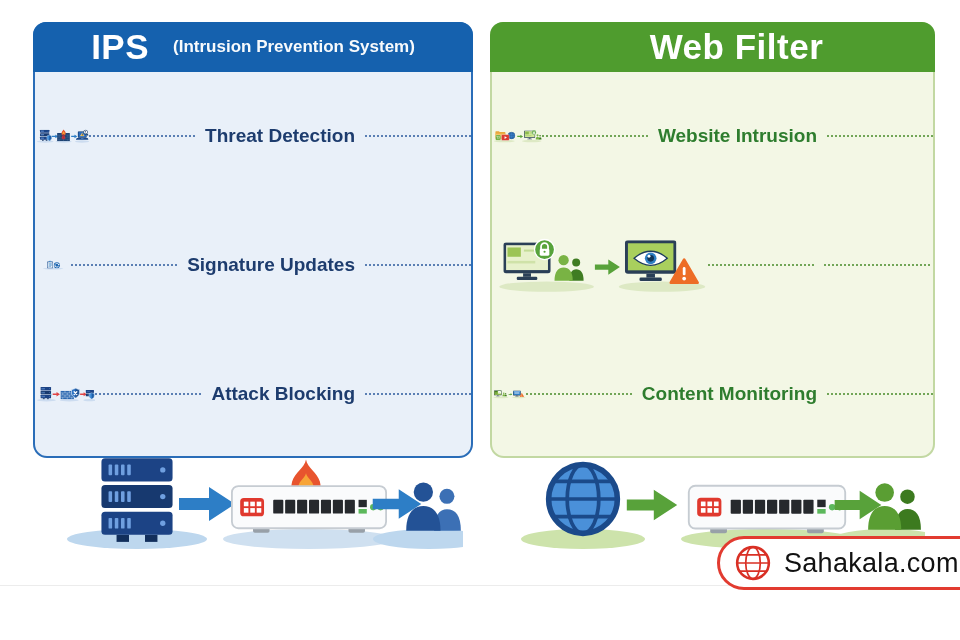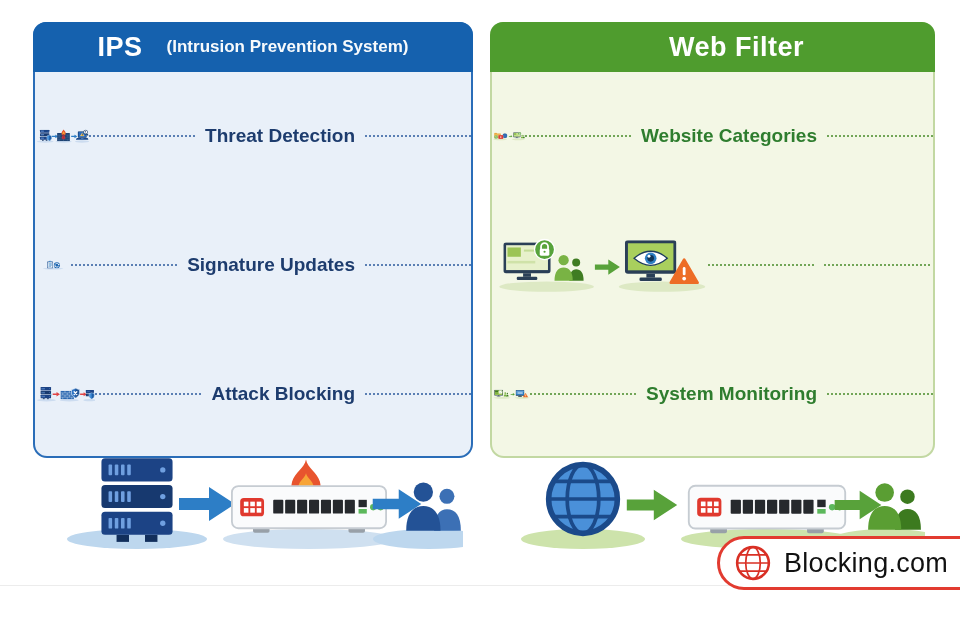"IPS" .ph-title { font-size: 27px -> 35px }
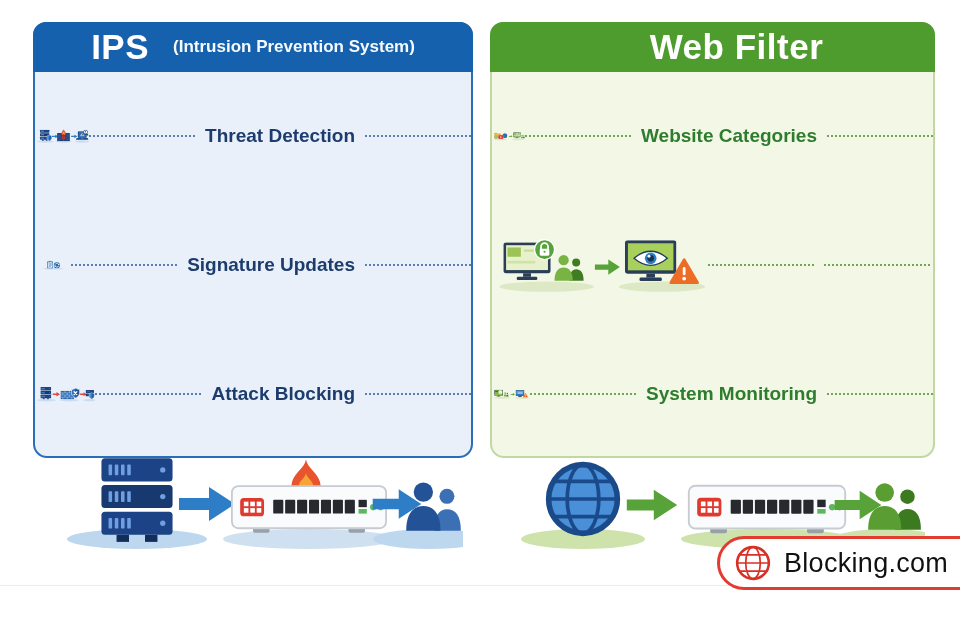"Website Categories" span.row-label { text: Categories -> Intrusion }
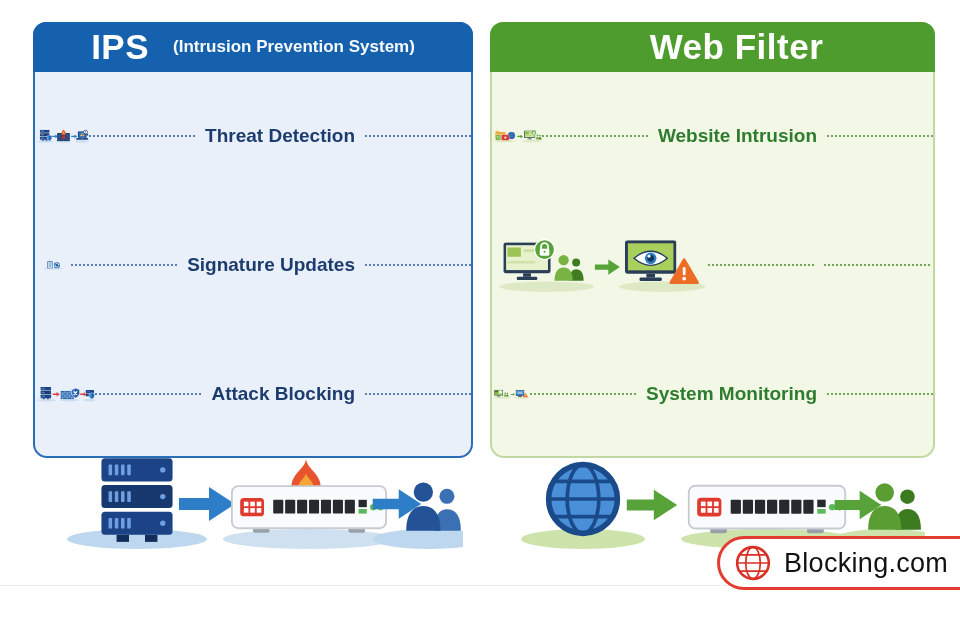"System Monitoring" span.row-label { text: System -> Content }
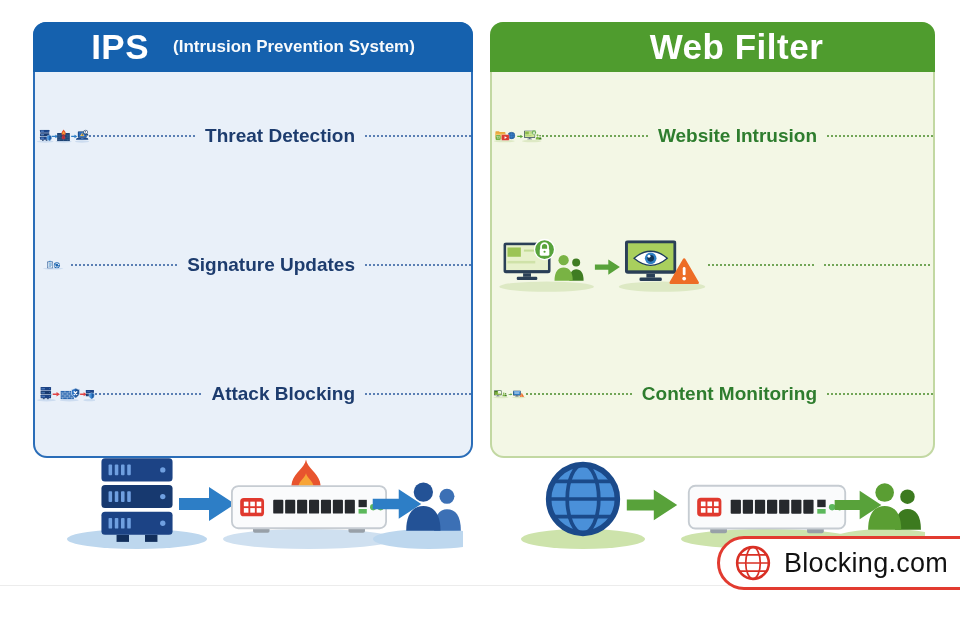"Blocking.com" span.wm-text { text: Blocking.com -> Sahakala.com }
